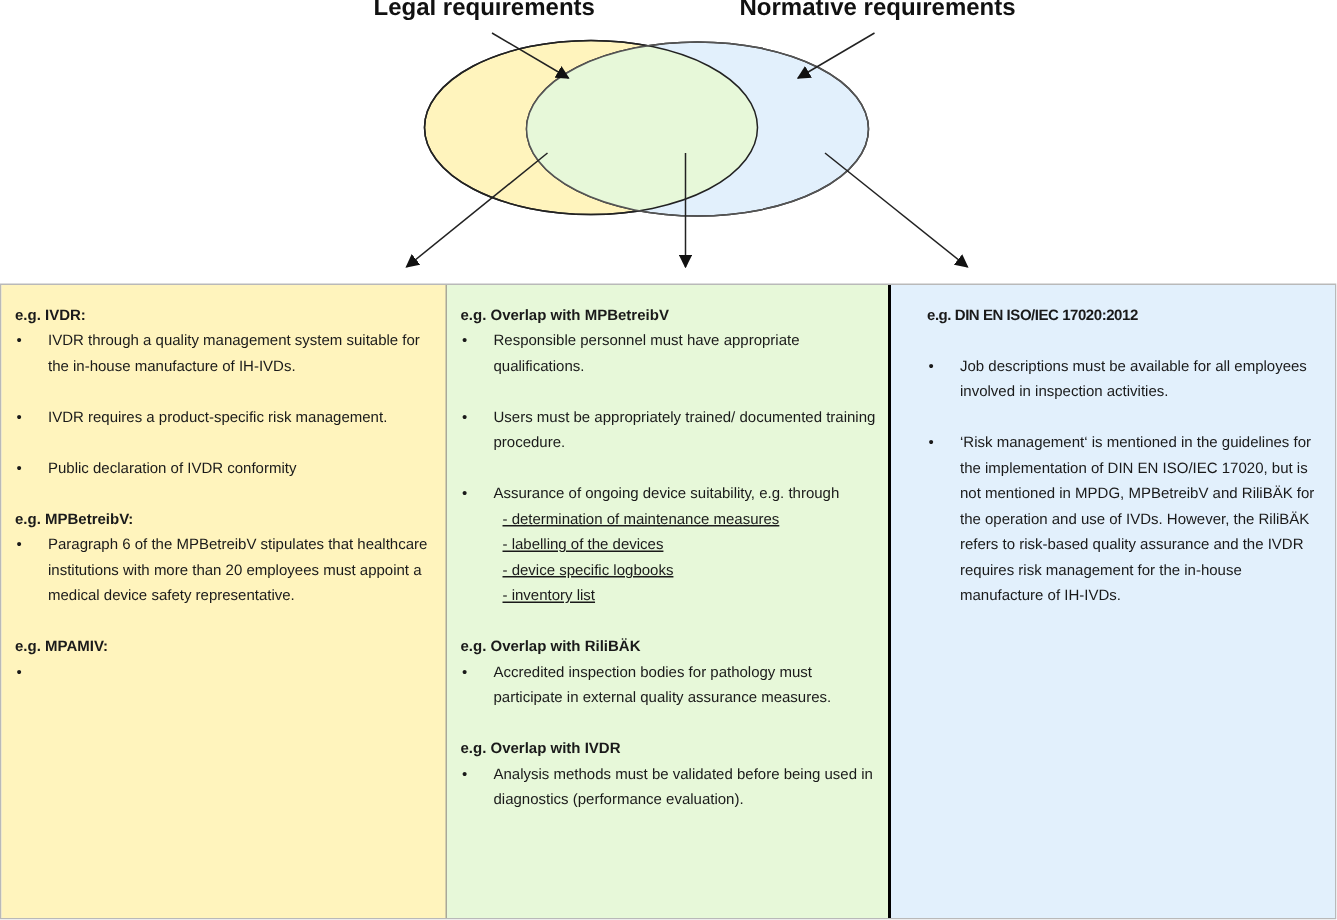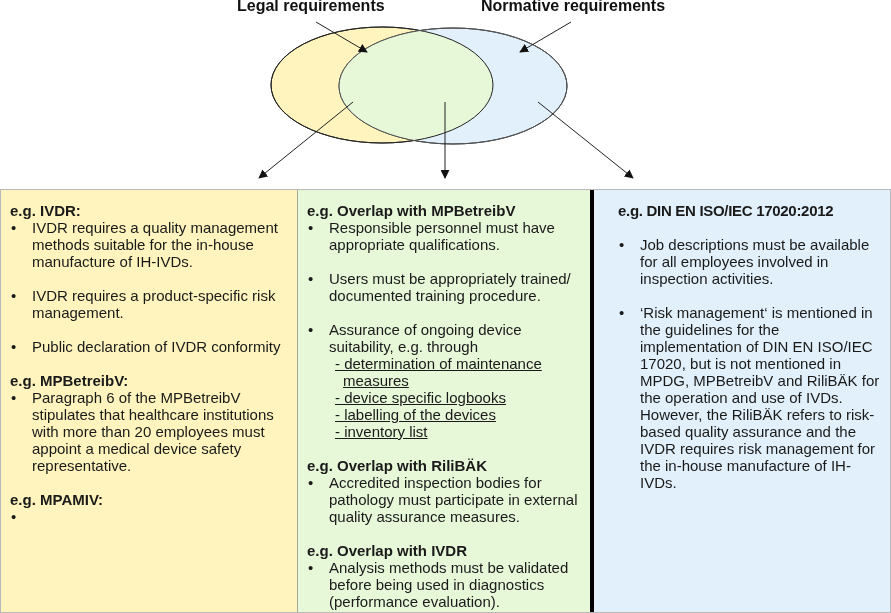"Legal requirements" #venn { left: 0 -> 12px }
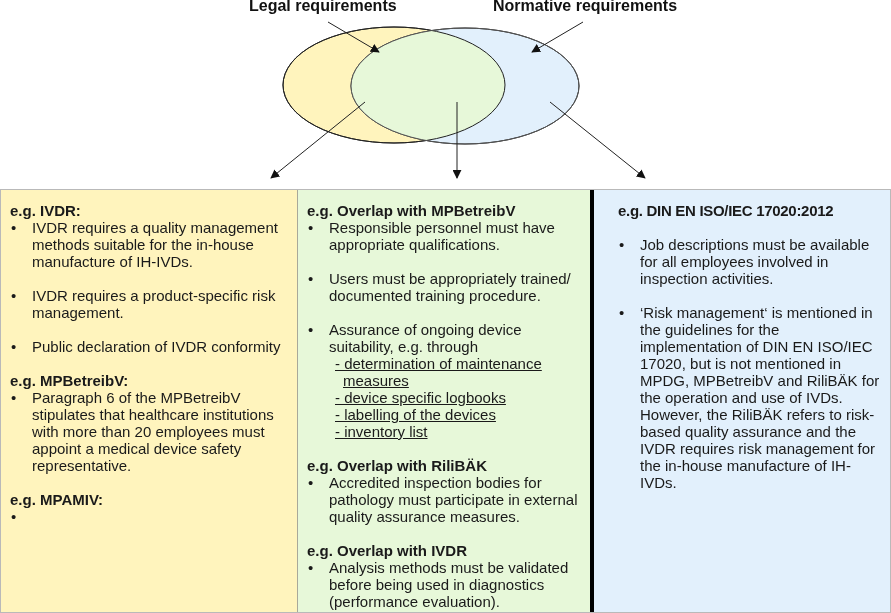"e.g. IVDR:" .panel { font-size: 15px -> 10px }
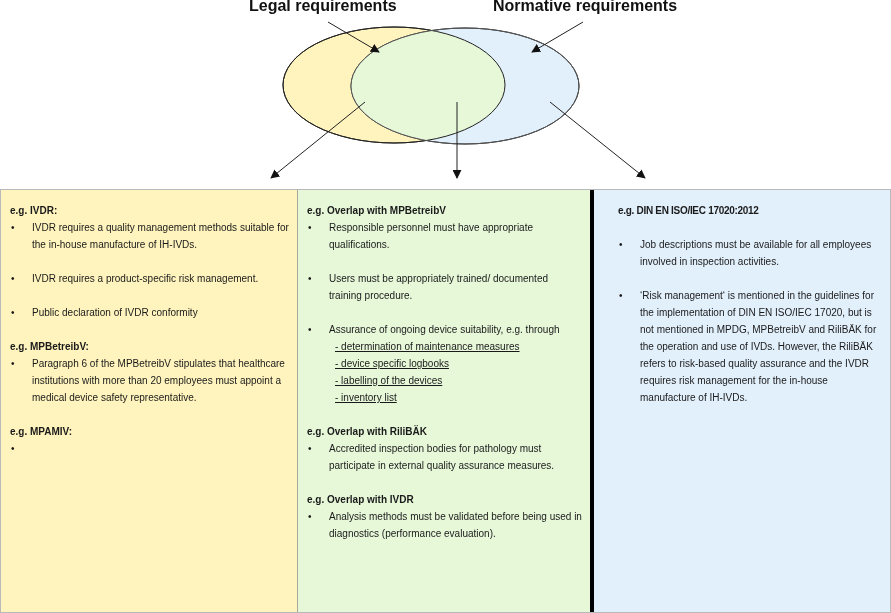"e.g. Overlap with MPBetreibV" .panel-overlap { border-right: 4px solid #000000 -> 2px solid #000000 }
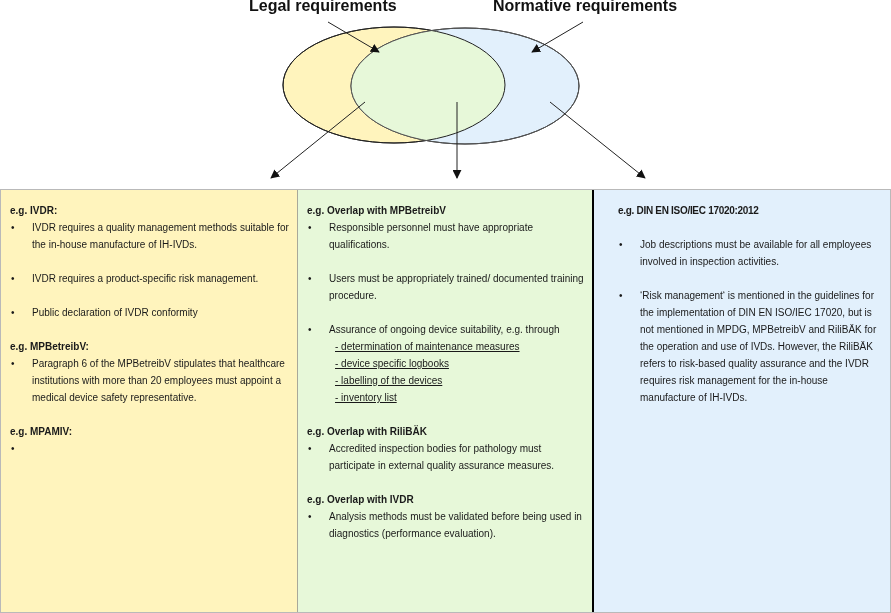"IVDR requires a quality management" span { text: requires a quality management methods -> through a quality management system }
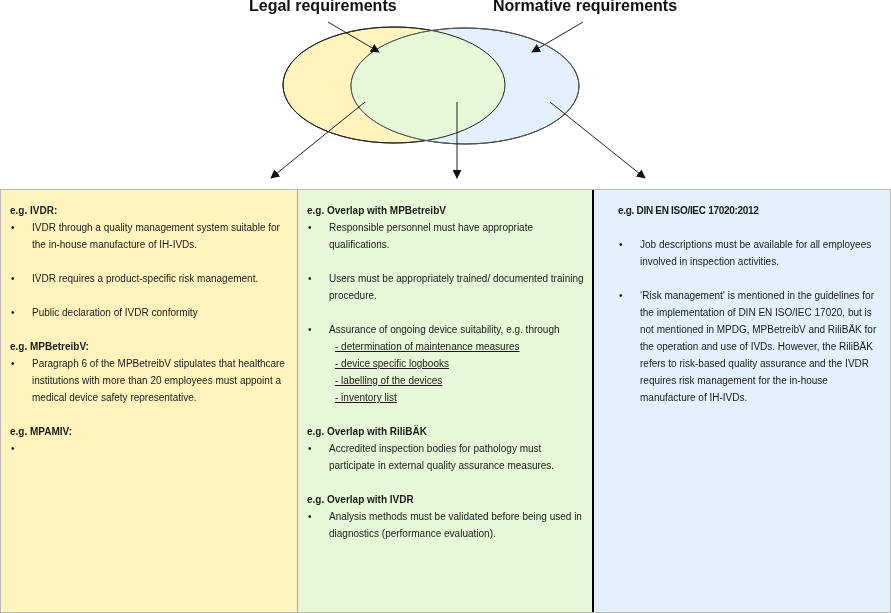"- device specific logbooks" li { order: before "- labelling of the devices" -> after "- labelling of the devices" }
